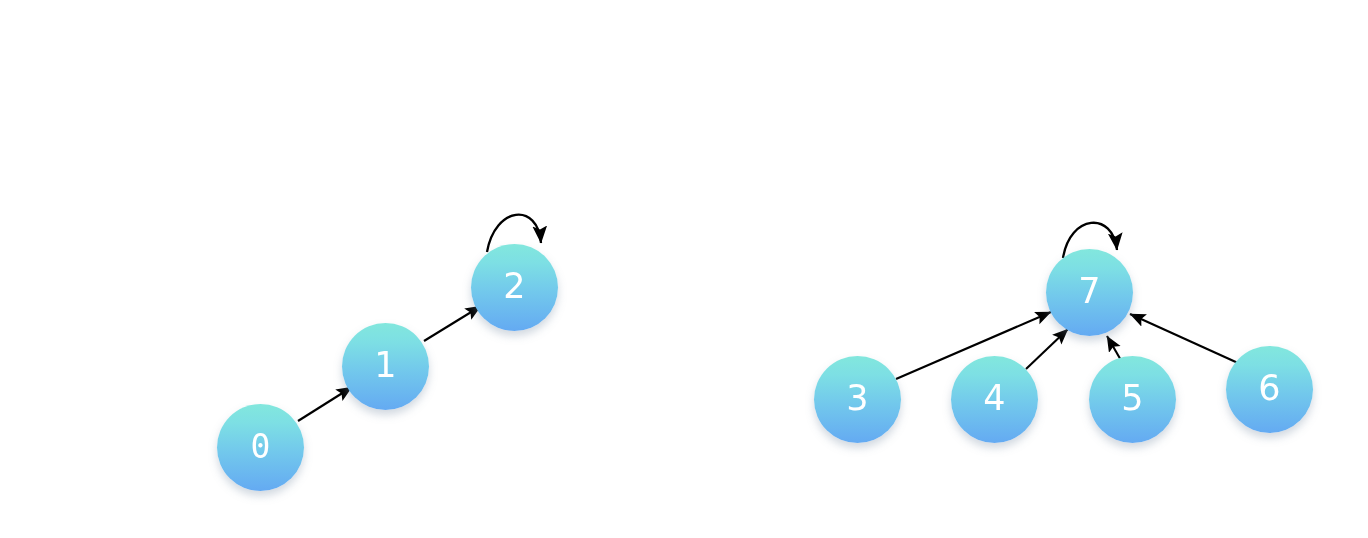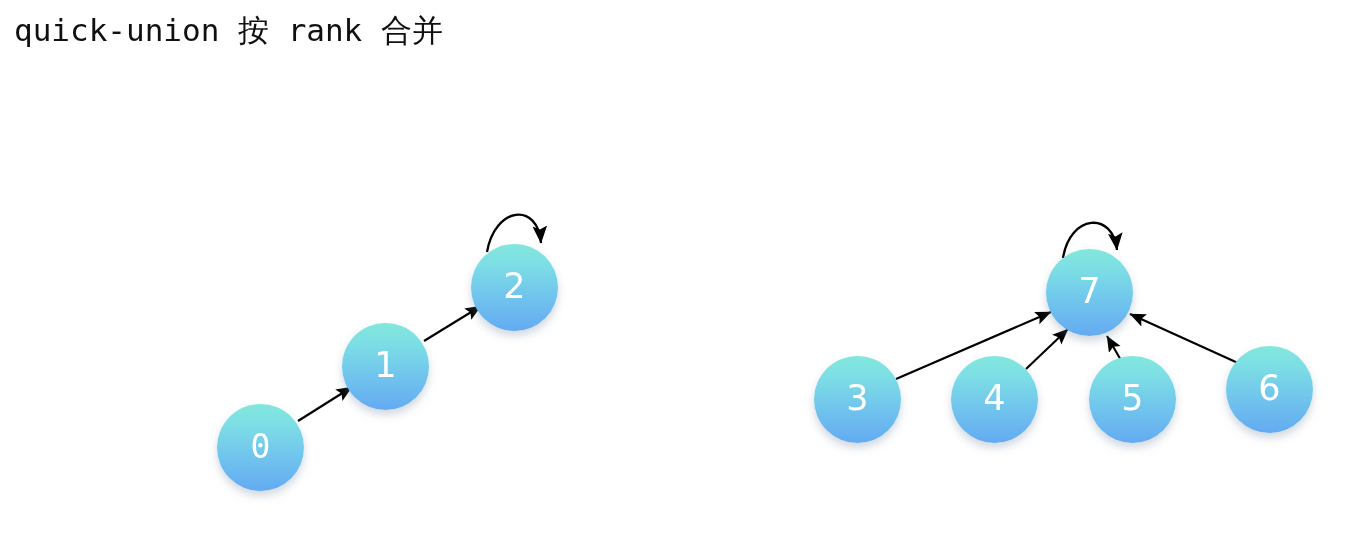"quick-union 按 rank 合并" div { html: <div>quick-union 按 rank 合并</div> -> none }
